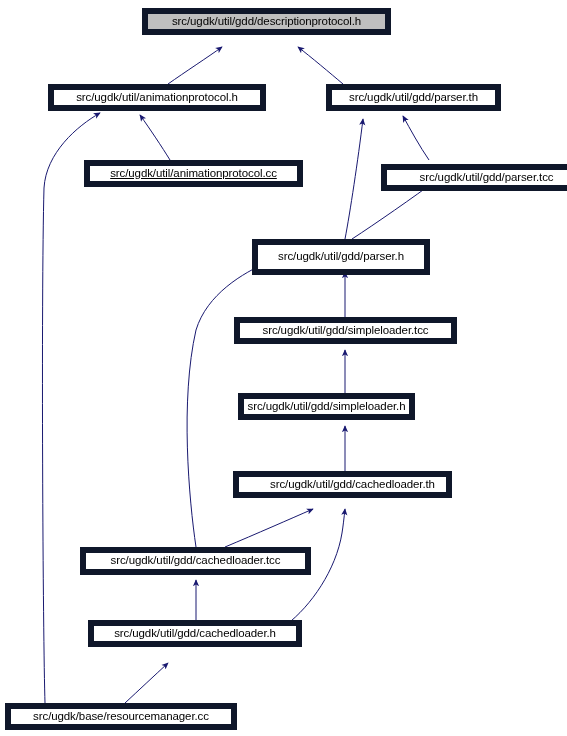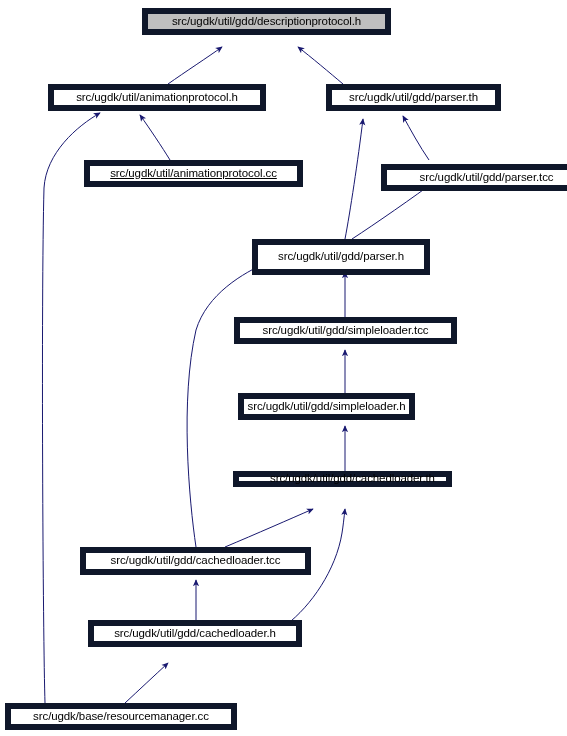"src/ugdk/util/gdd/cachedloader.th" div.node { height: 16px -> 27px }
